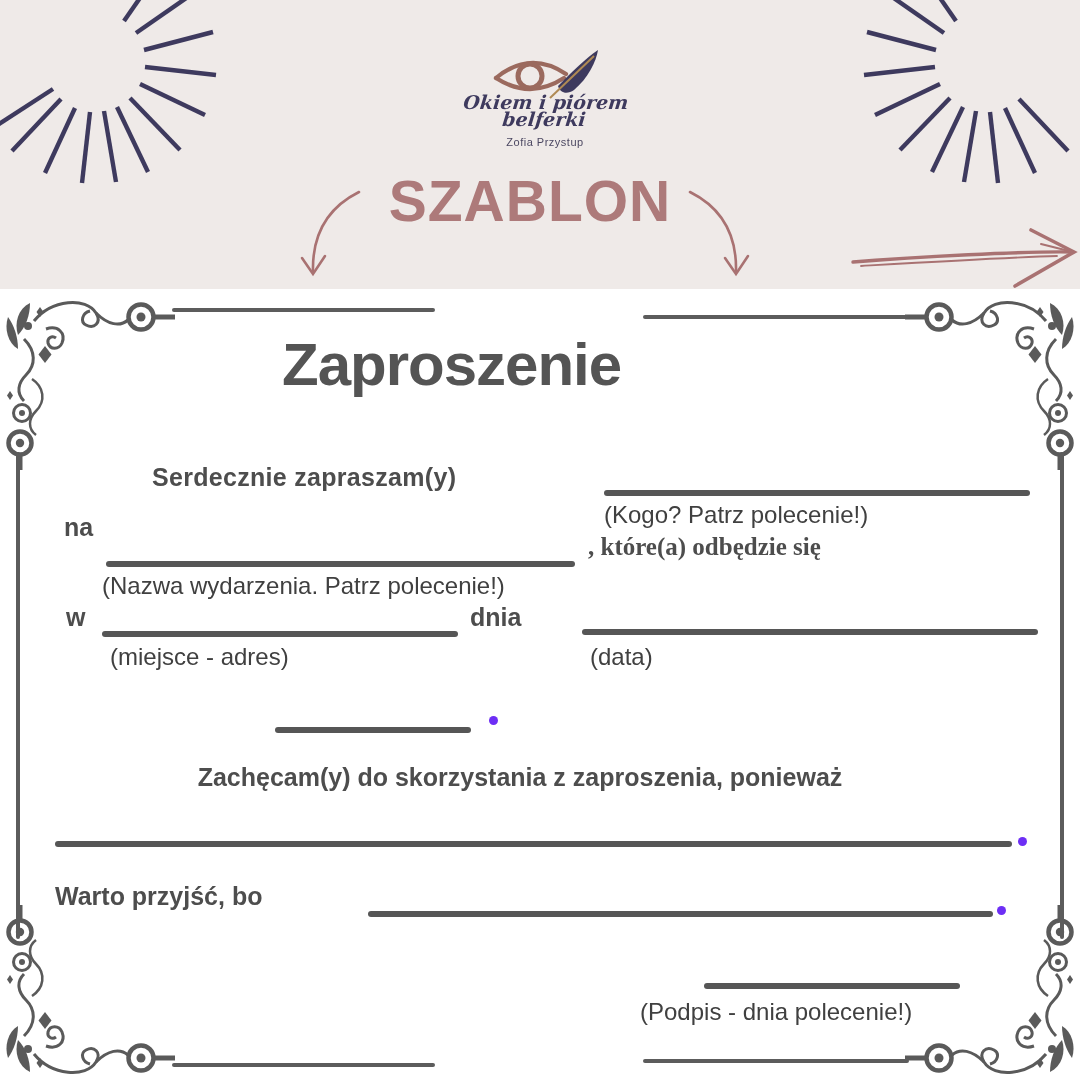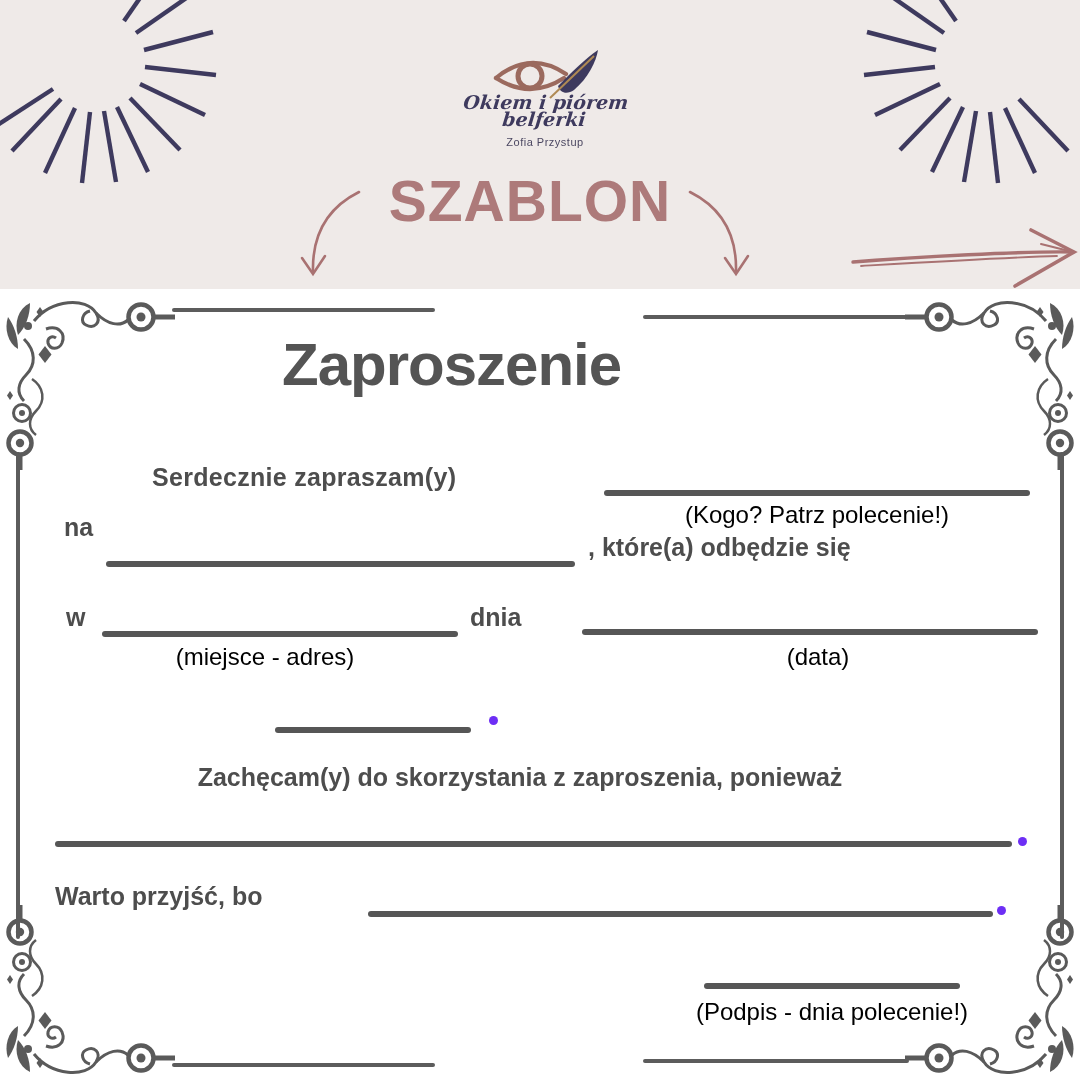"(Kogo? Patrz polecenie!)" .hint { color: #000000 -> #404040; text-align: center -> left }
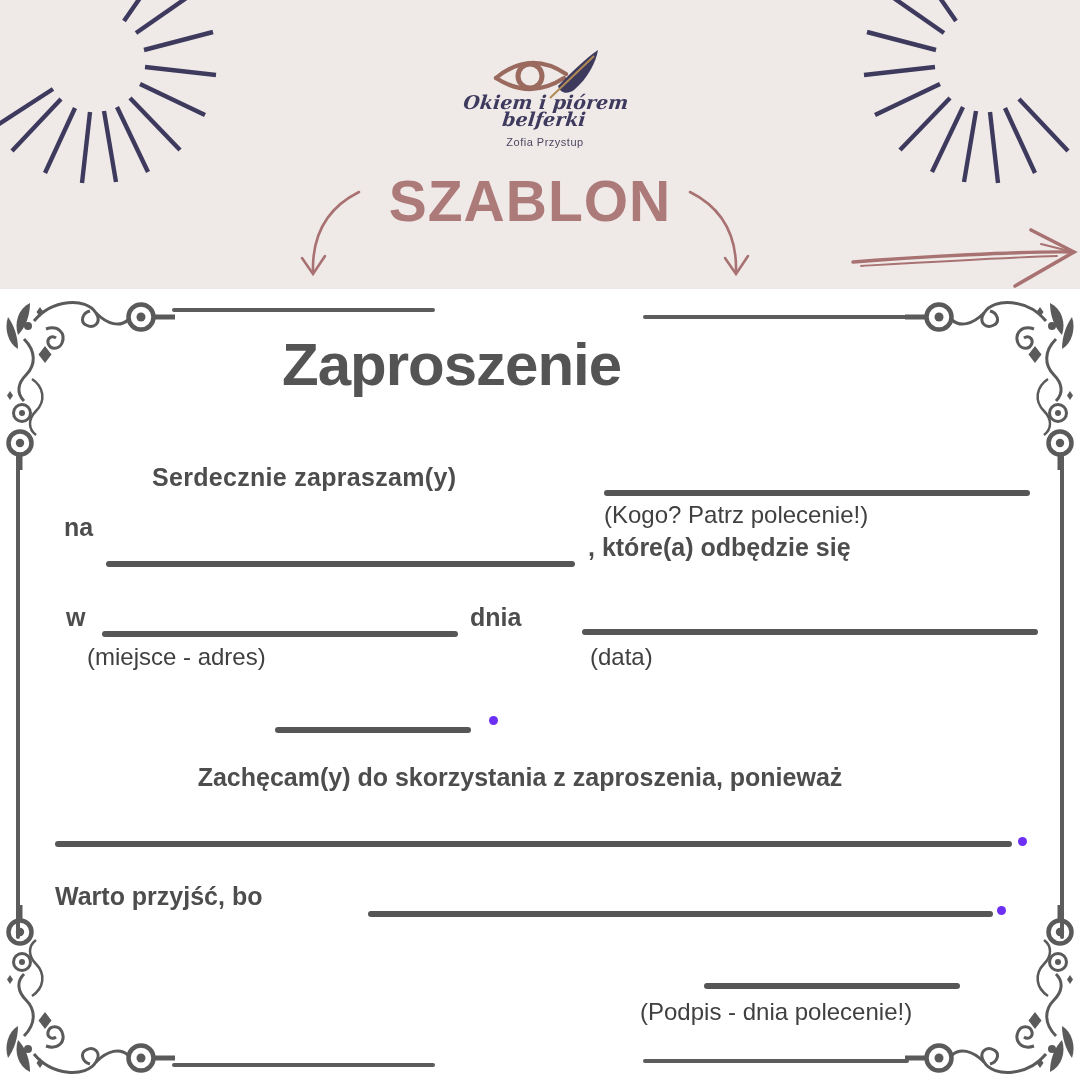", które(a) odbędzie się" div.lbl { font-family: none -> Liberation Serif, serif }
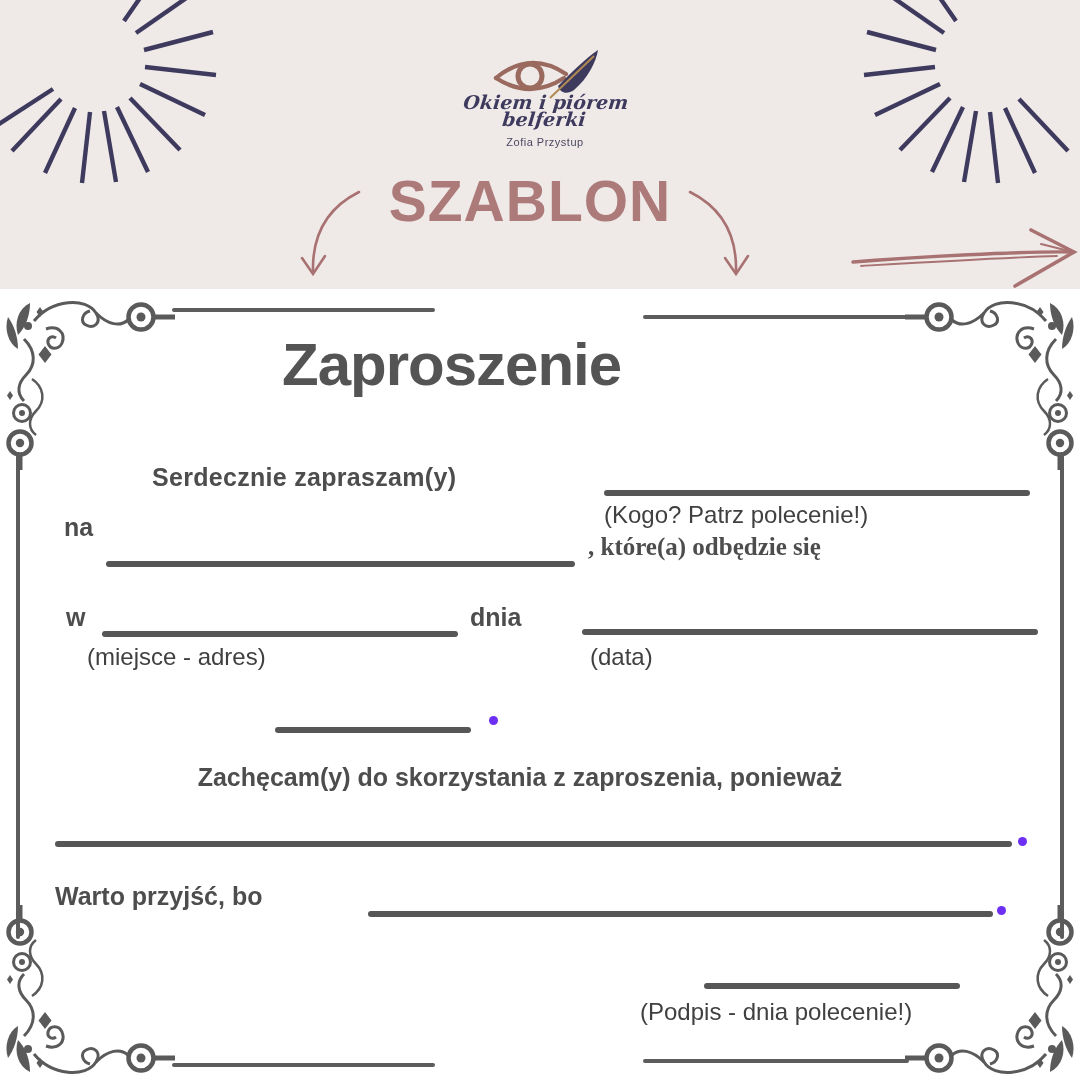"(Nazwa wydarzenia. Patrz polecenie!)" div.hint { html: none -> <div>(Nazwa wydarzenia. Patrz polecenie!)</div> }
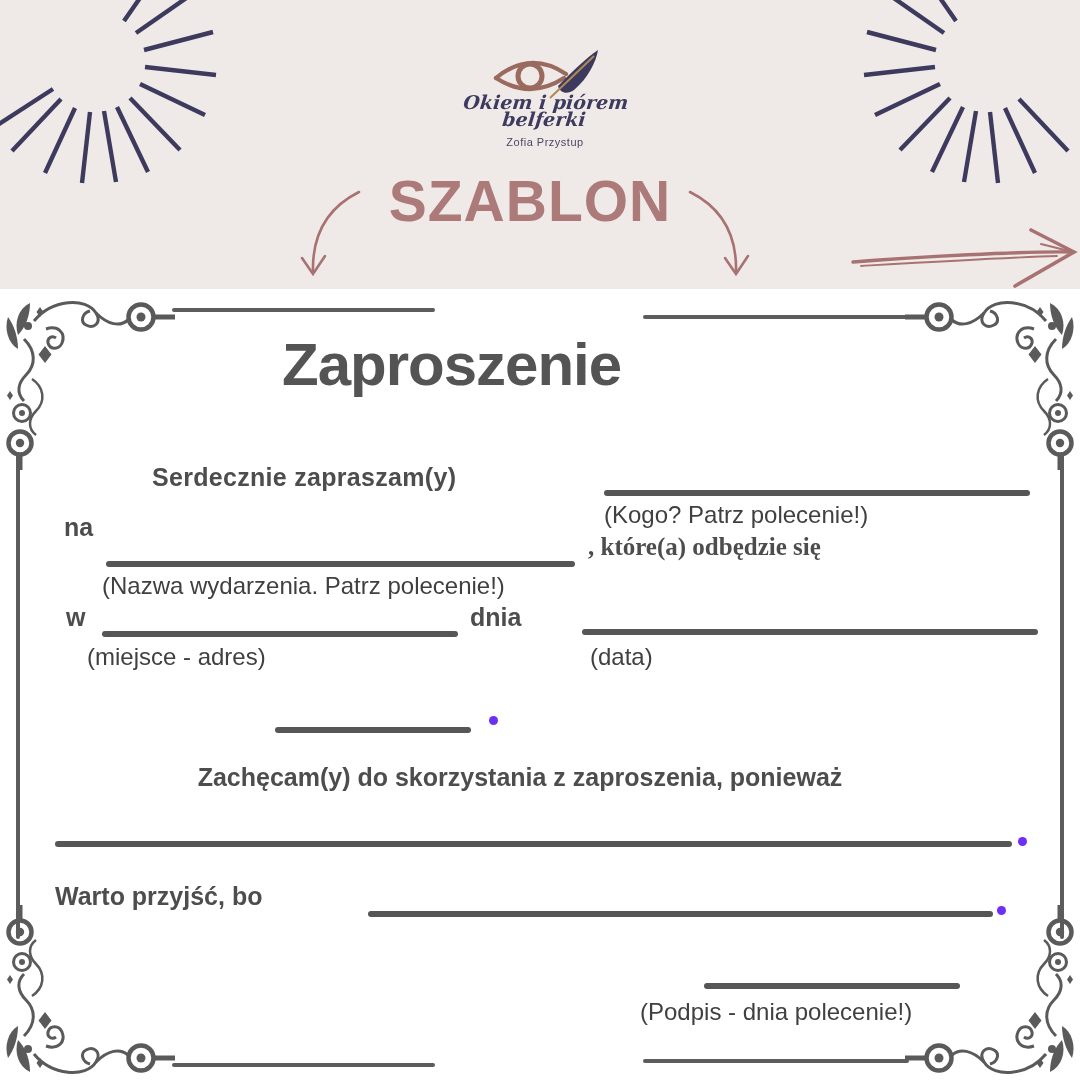"(miejsce - adres)" div.hint { left: 87px -> 110px }
